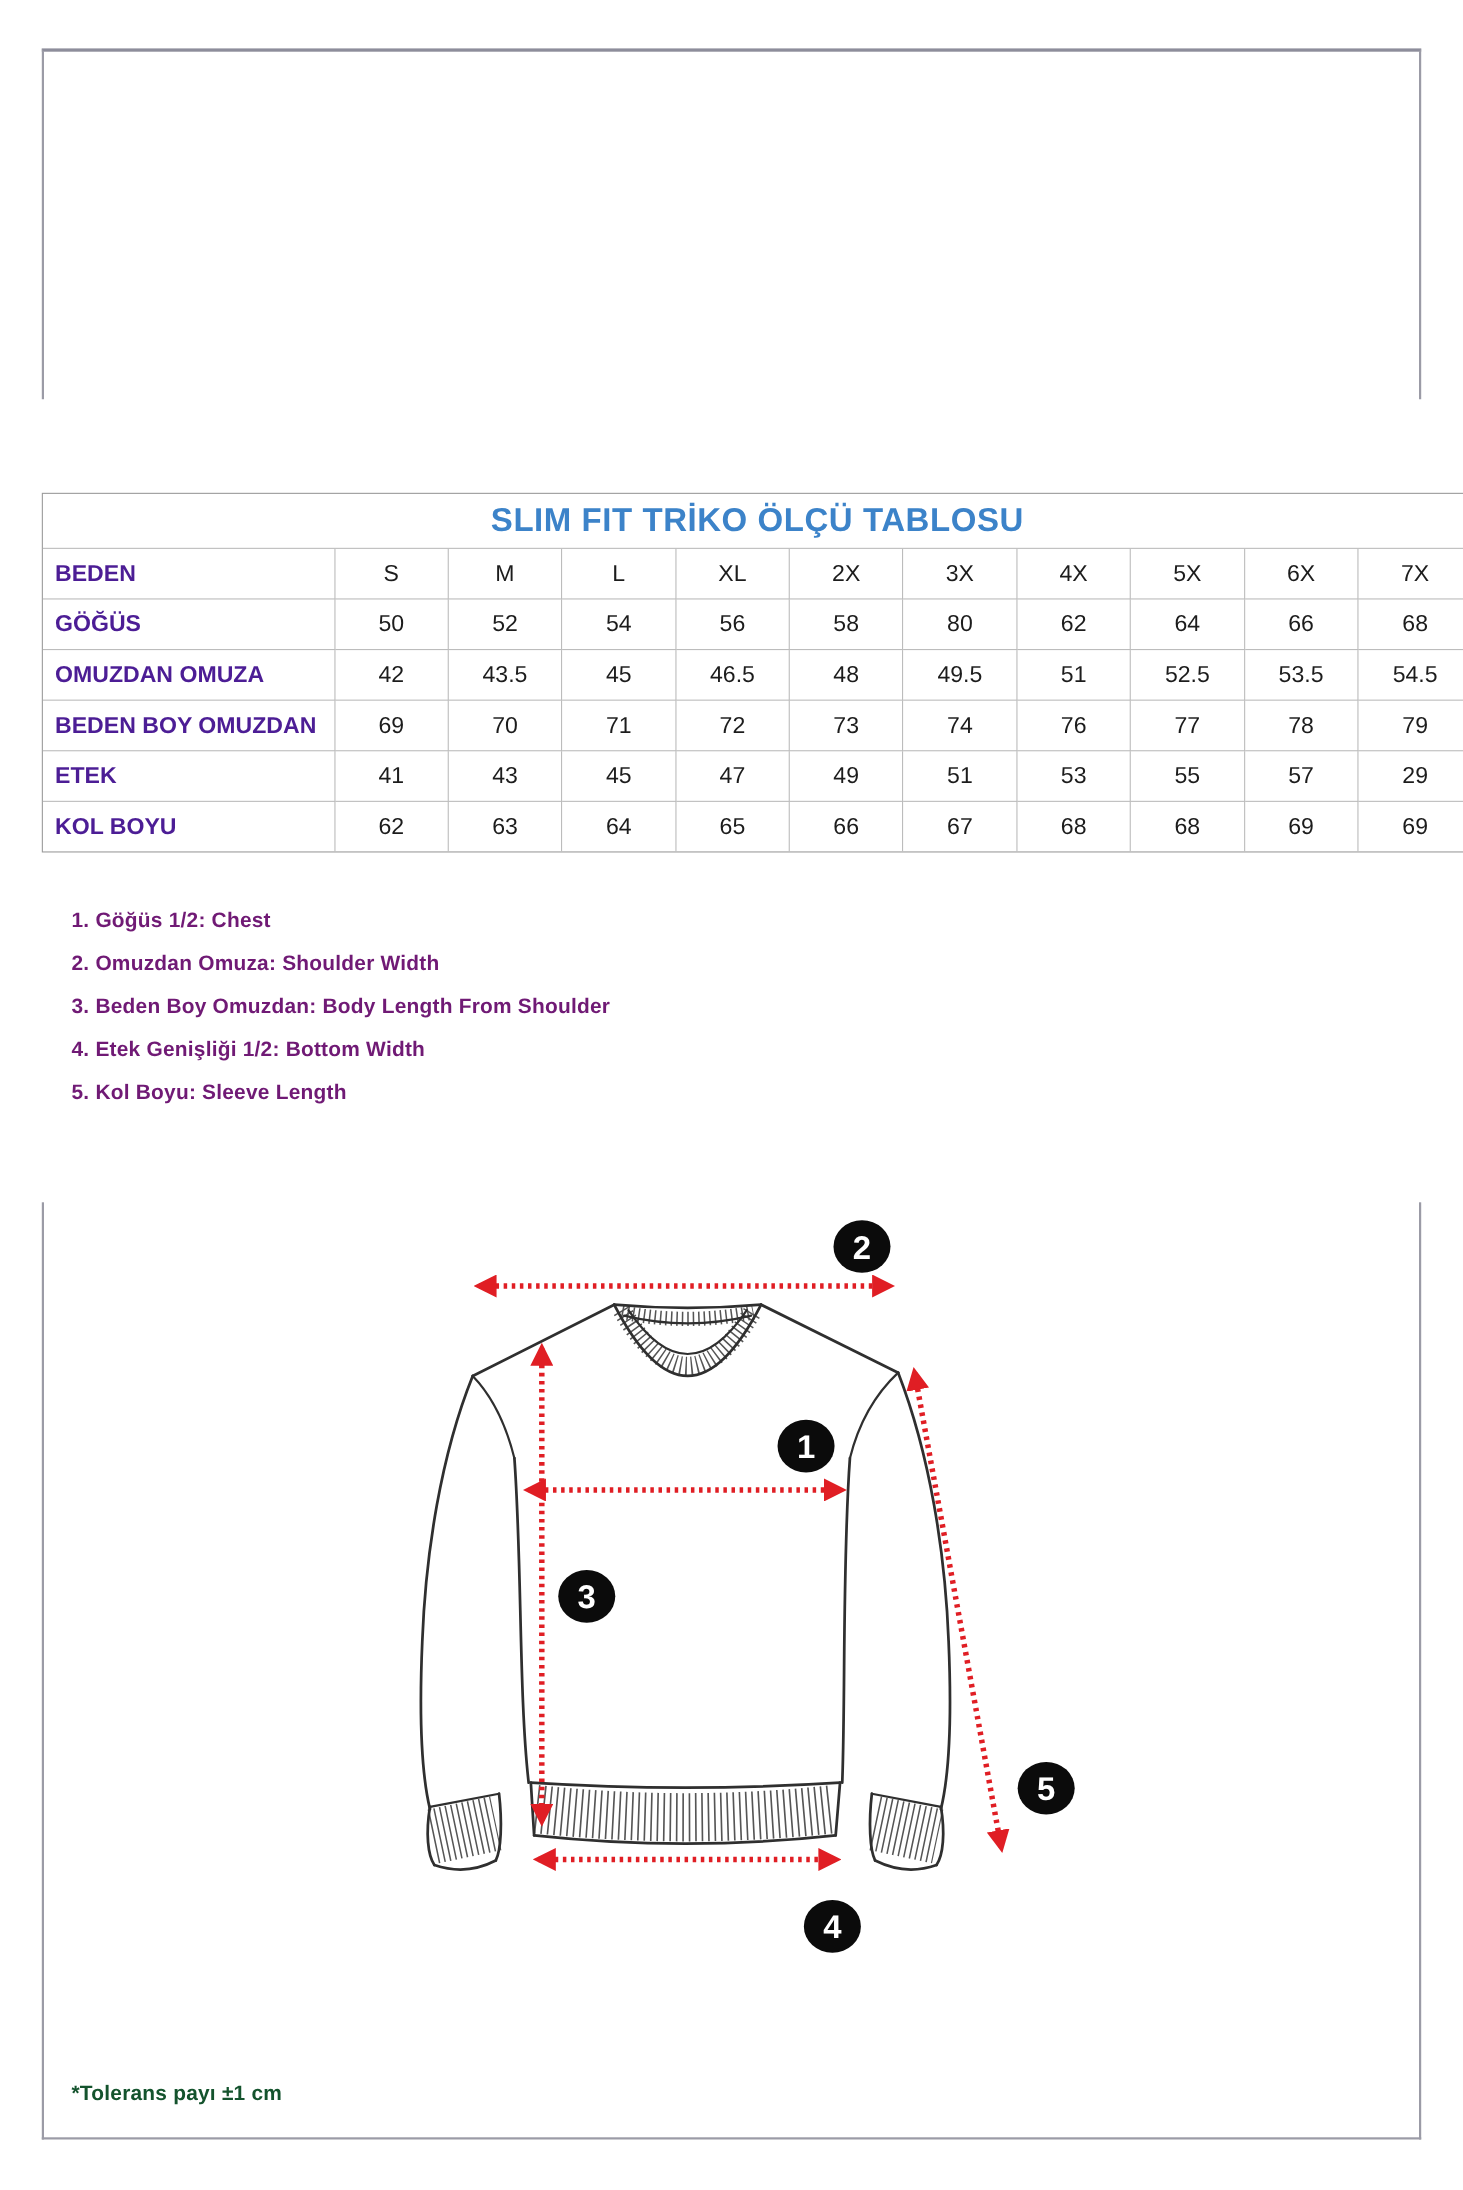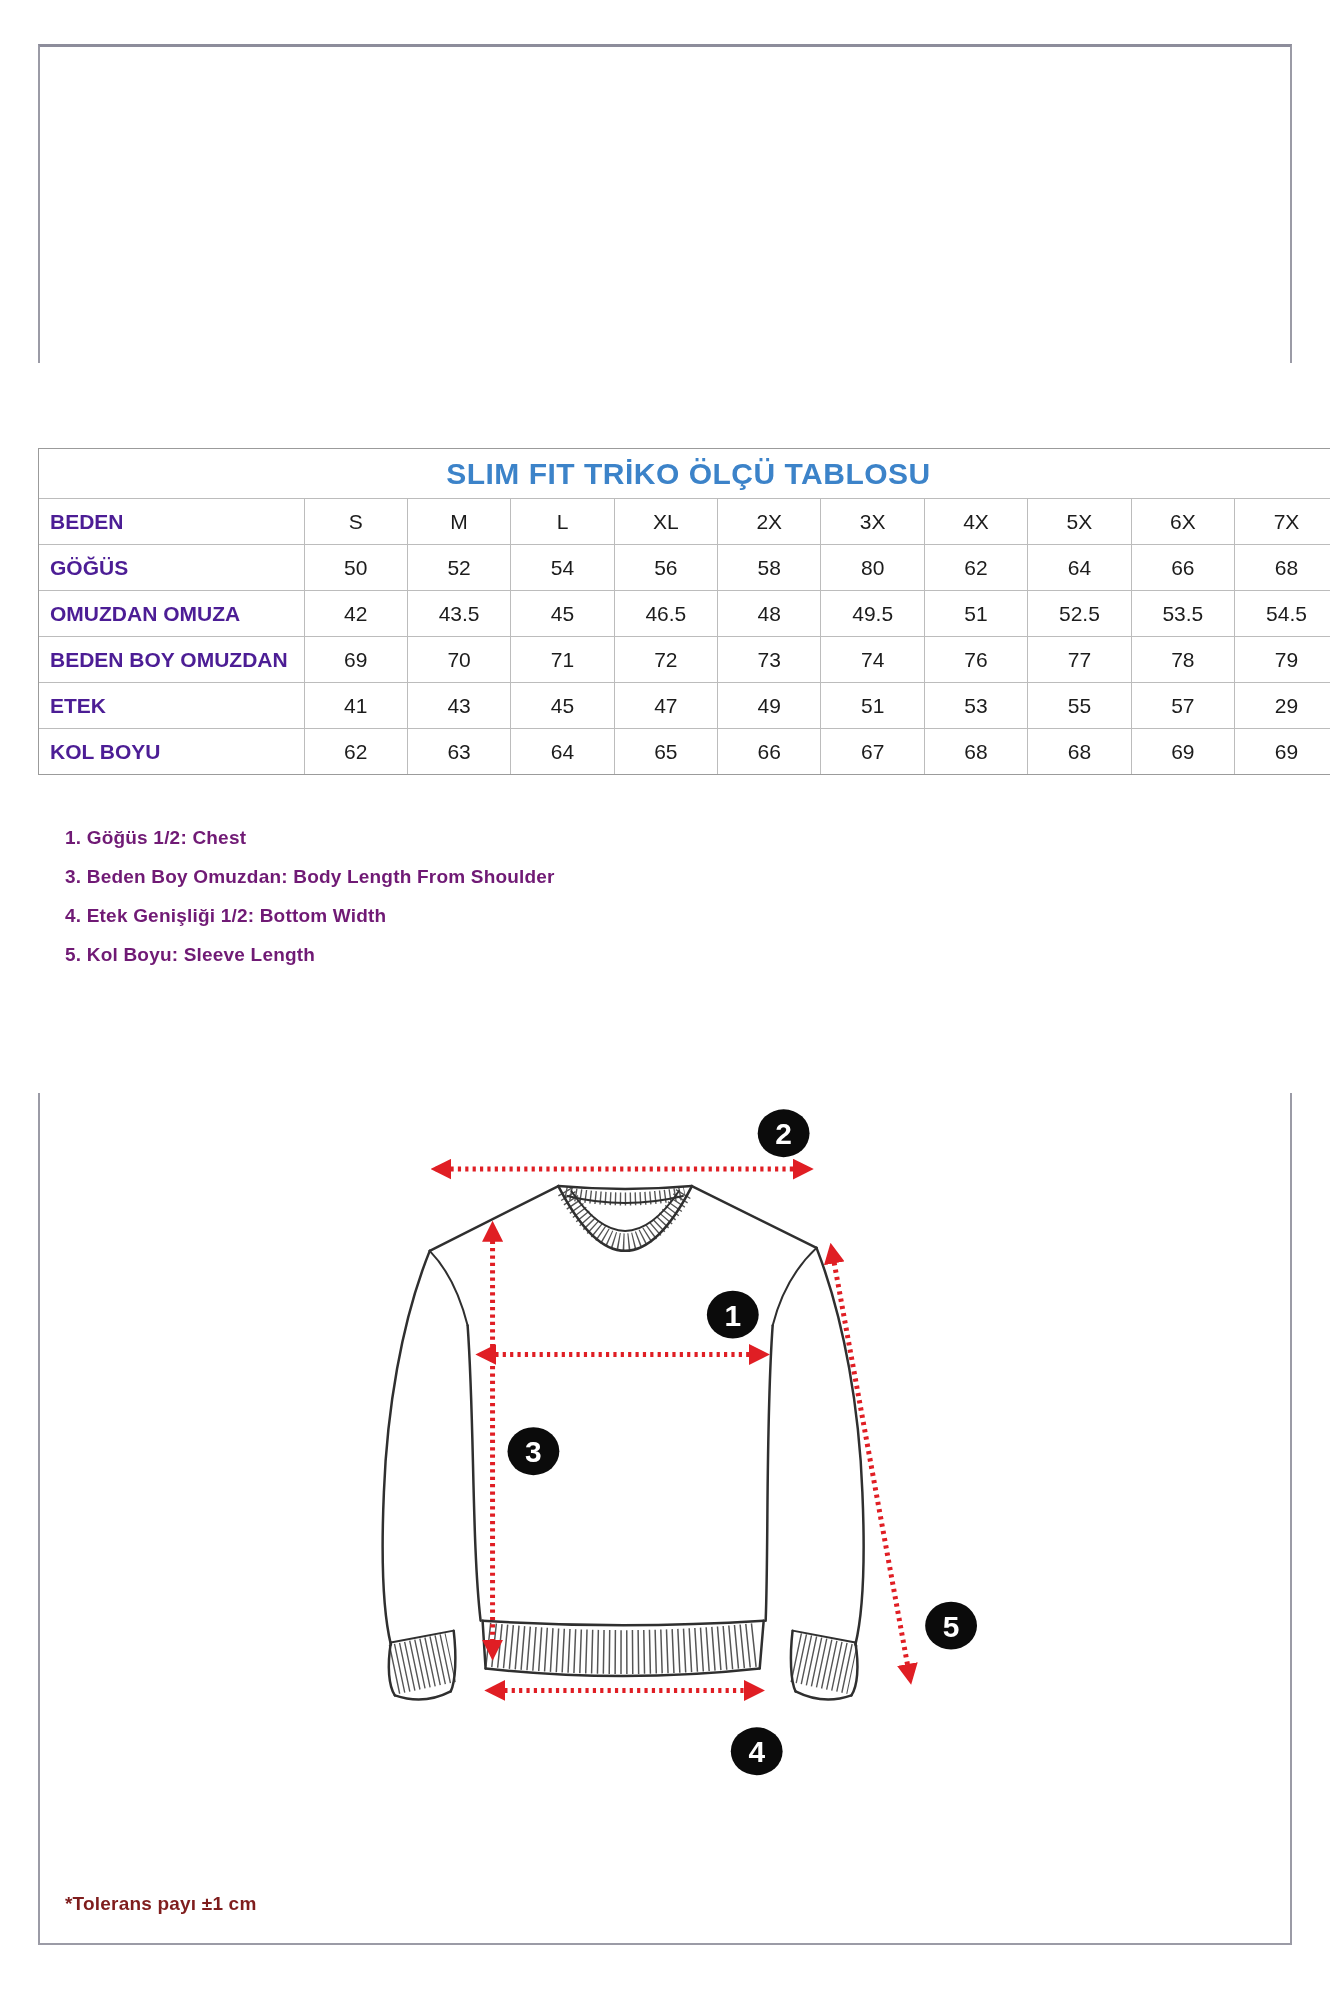"2. Omuzdan Omuza: Shoulder Width" div.legend-item { html: none -> <div>2. Omuzdan Omuza: Shoulder Width</div> }
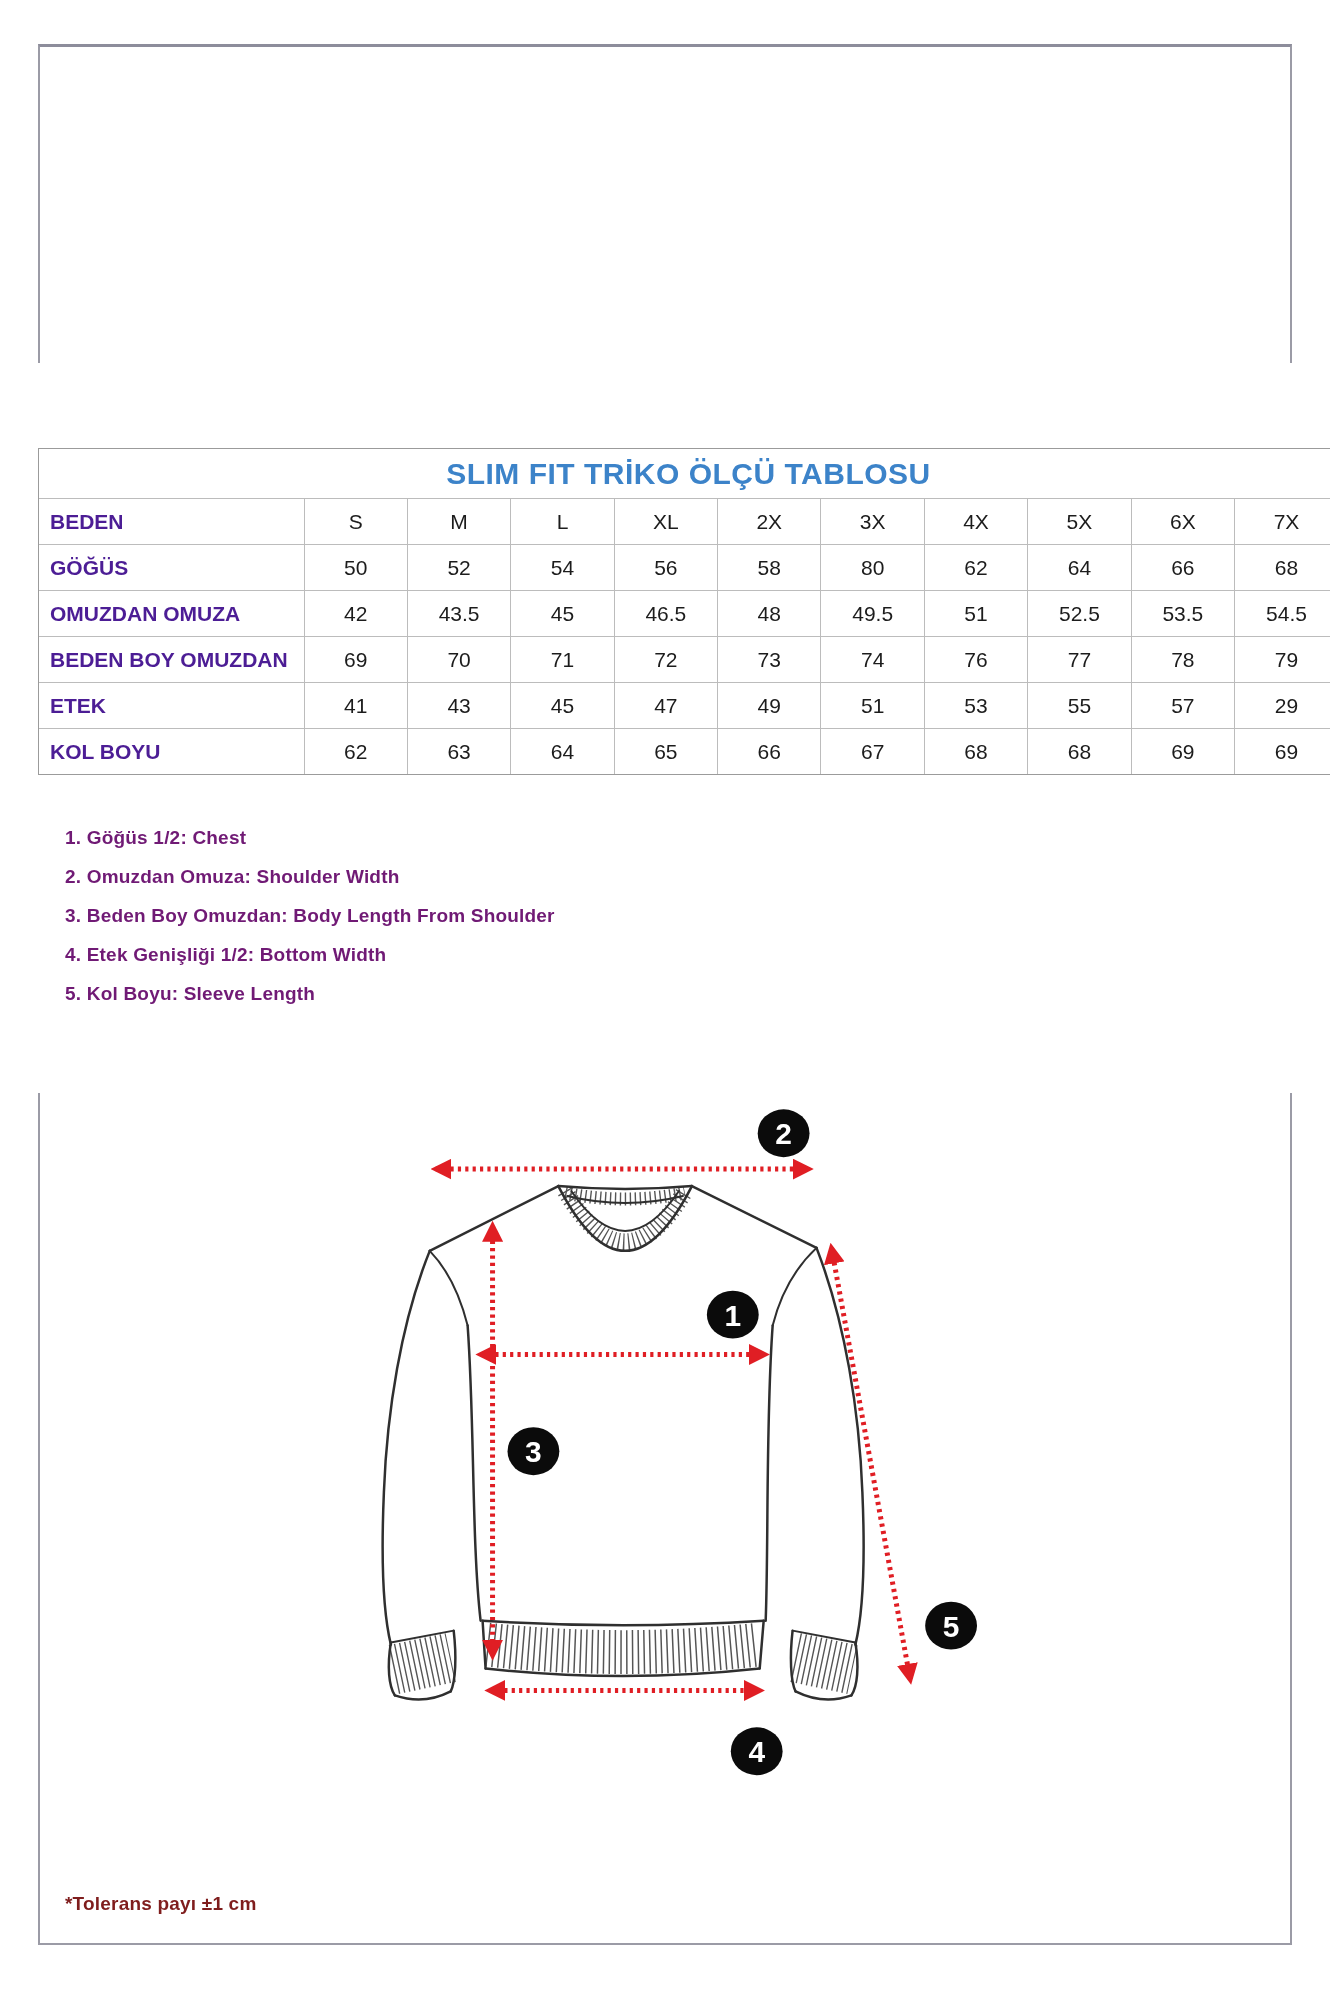"*Tolerans payı ±1 cm" .footer-note { color: #7f1d1d -> #14532d }
